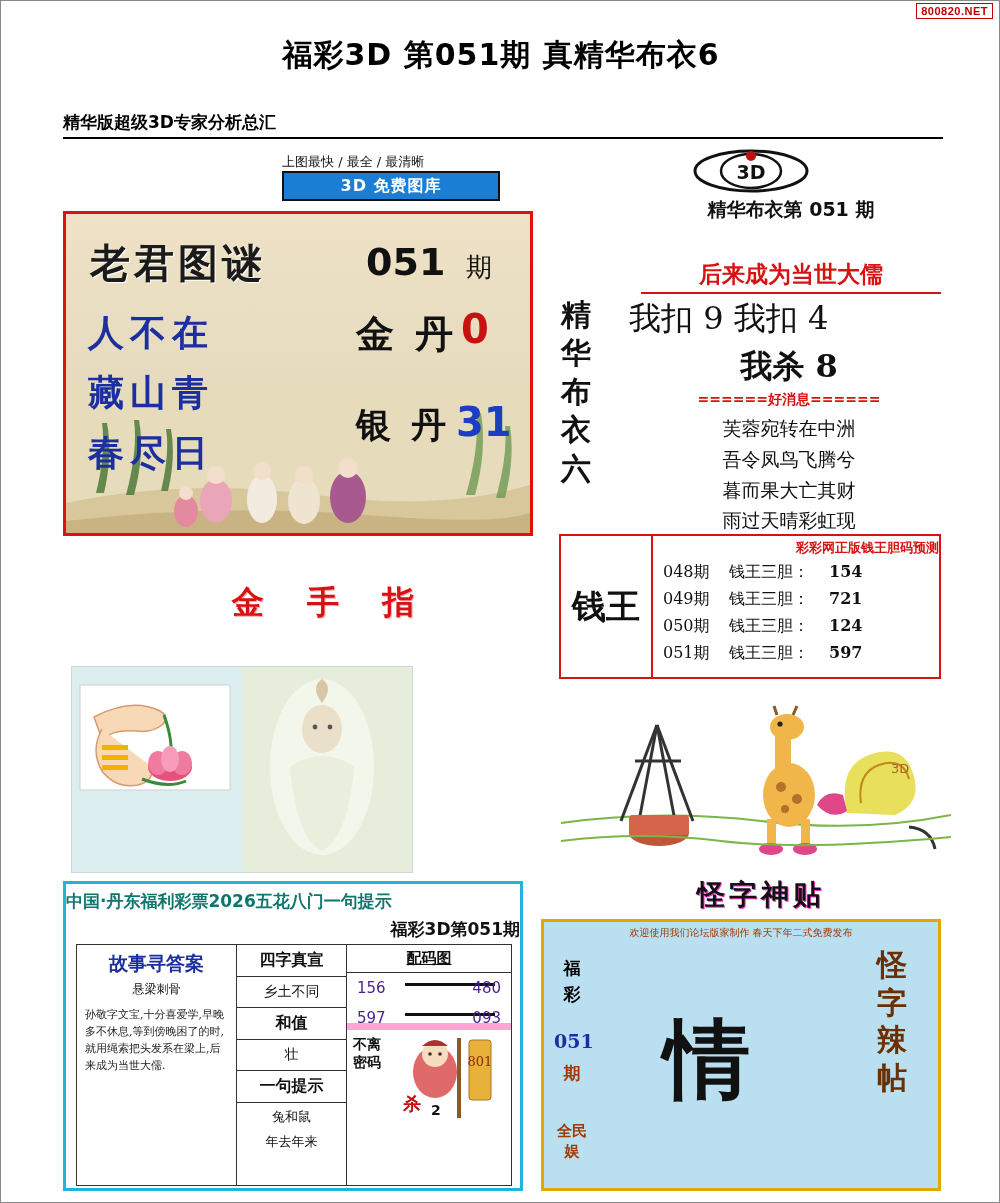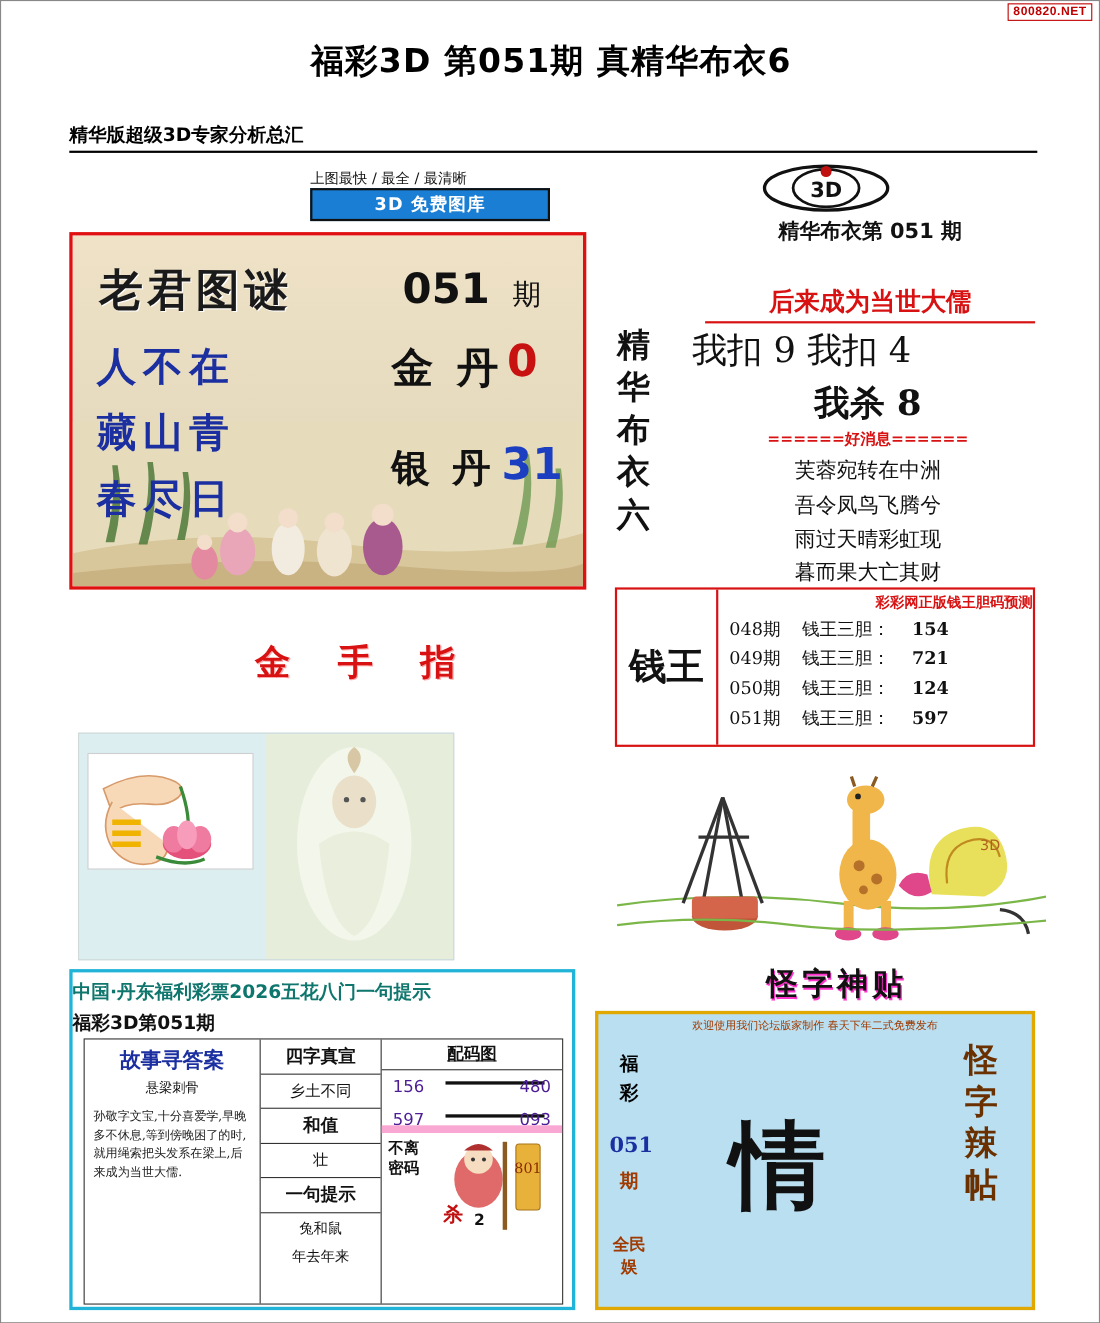"雨过天晴彩虹现" div { order: before "暮而果大亡其财" -> after "暮而果大亡其财" }
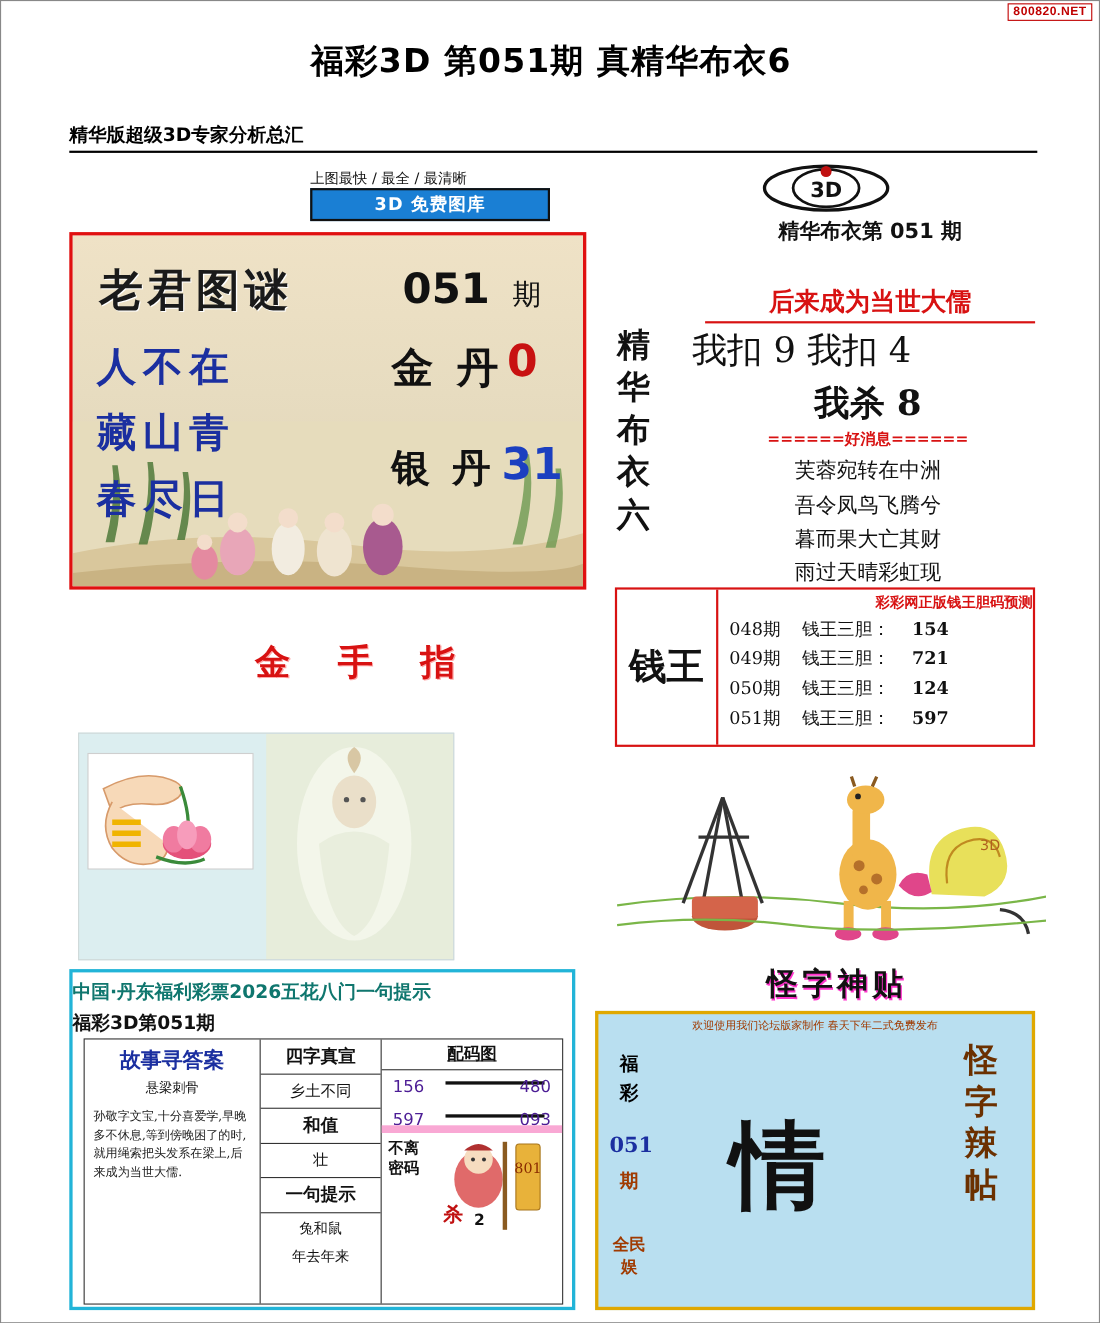"福彩3D第051期" .dd-sub { text-align: left -> right }
